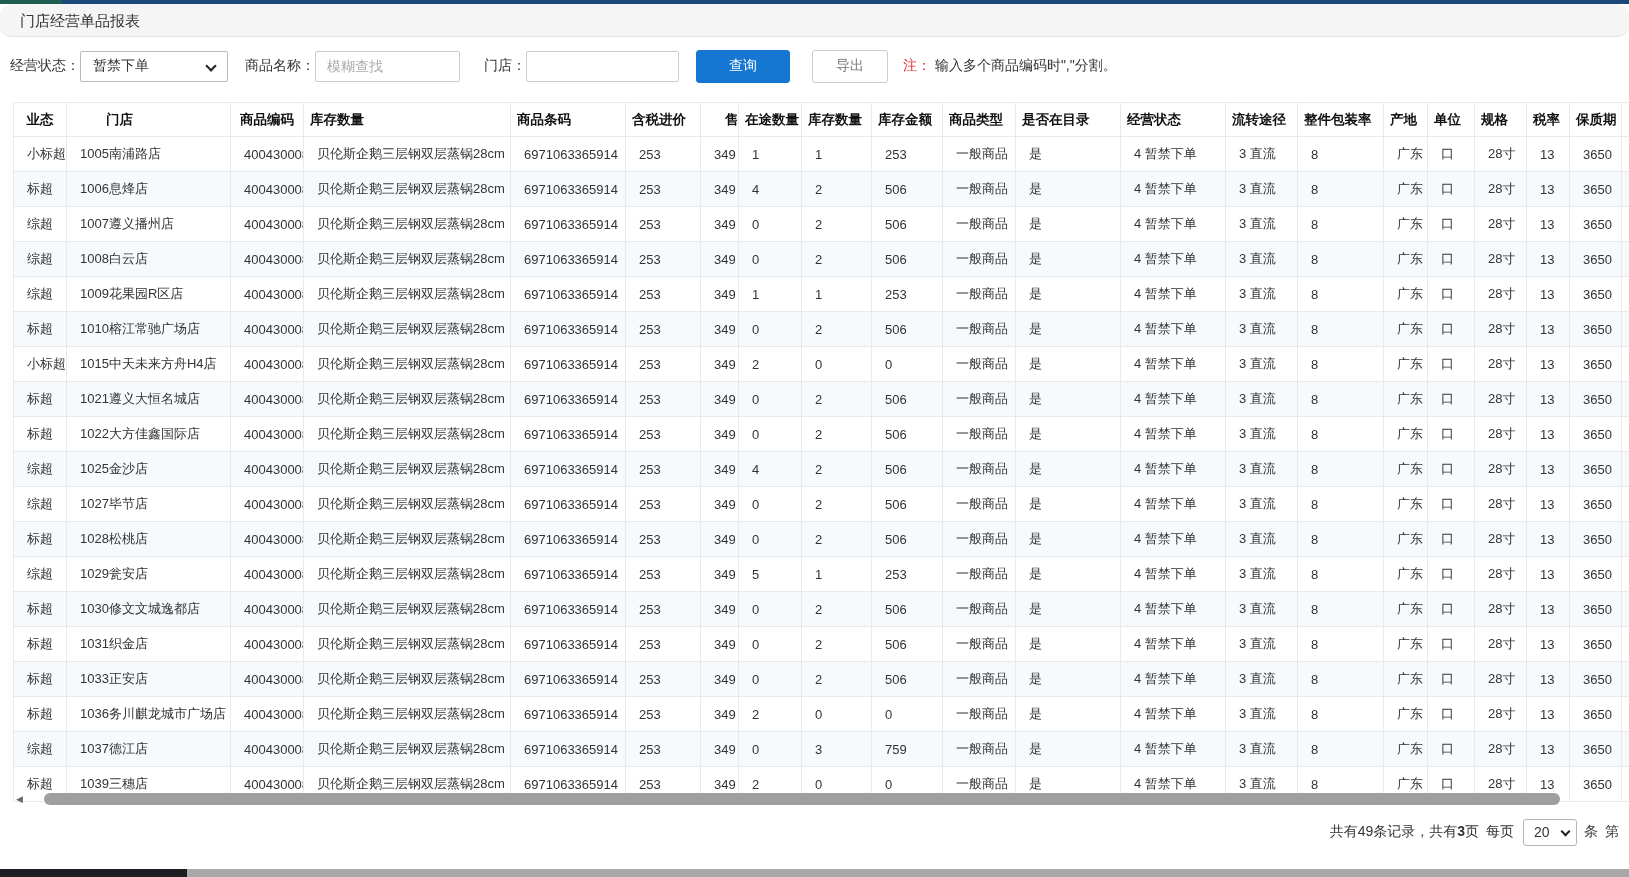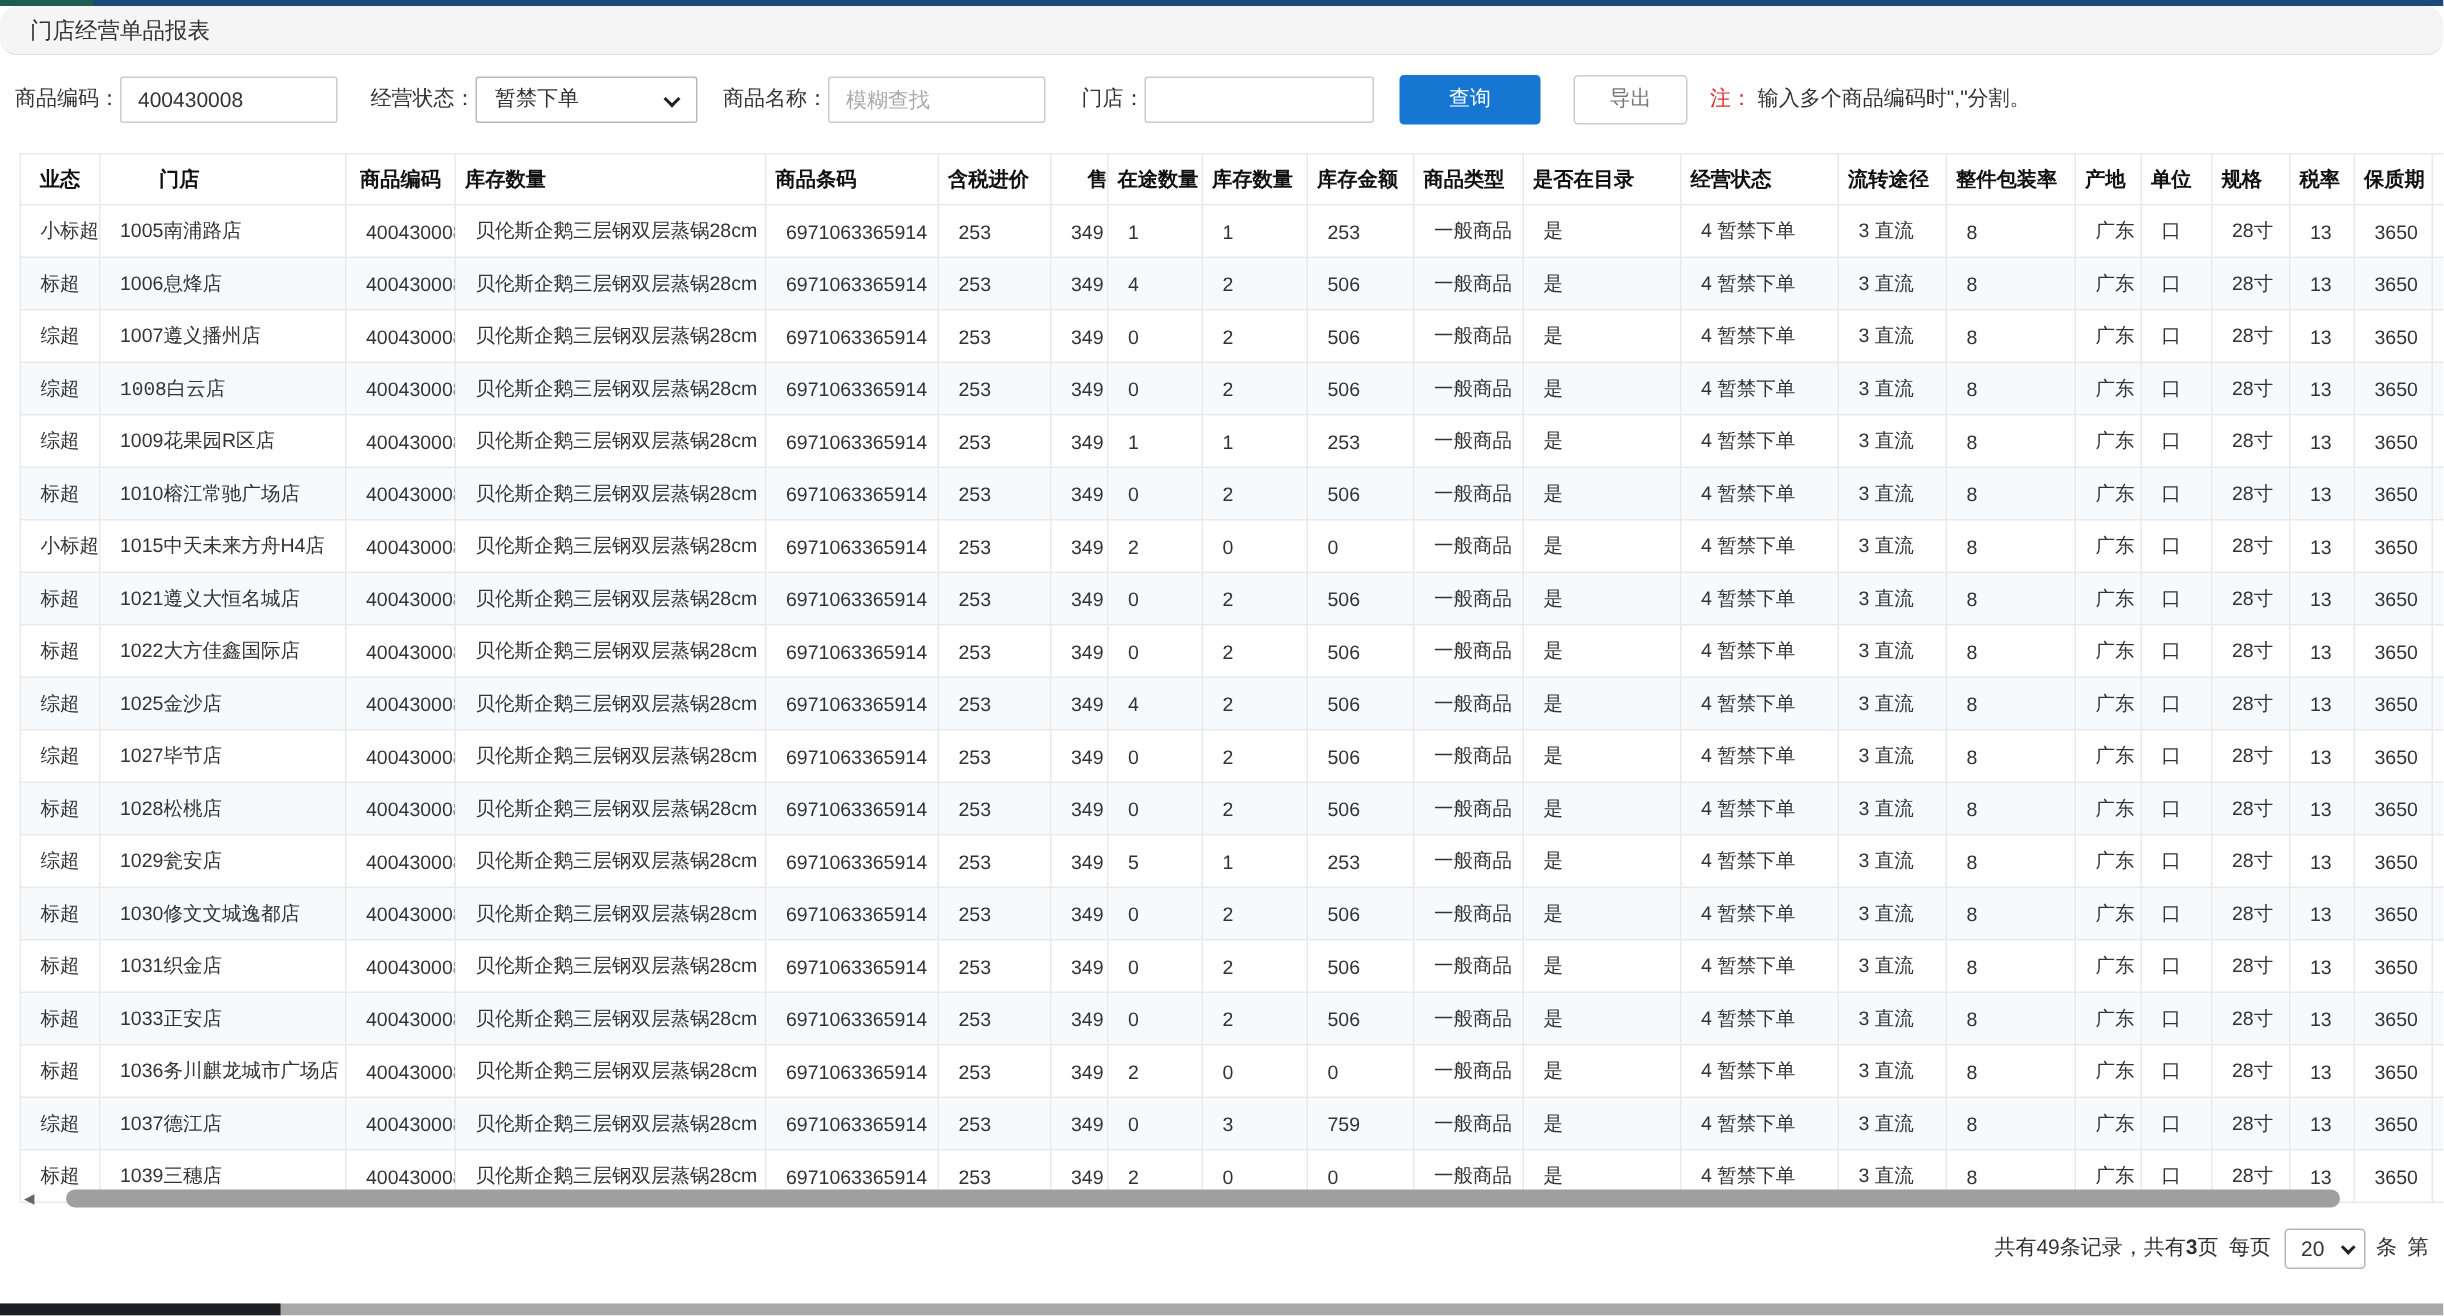"商品编码：" div.filter-group { html: <div> <span>商品编码：</span> <input> </div> -> none }
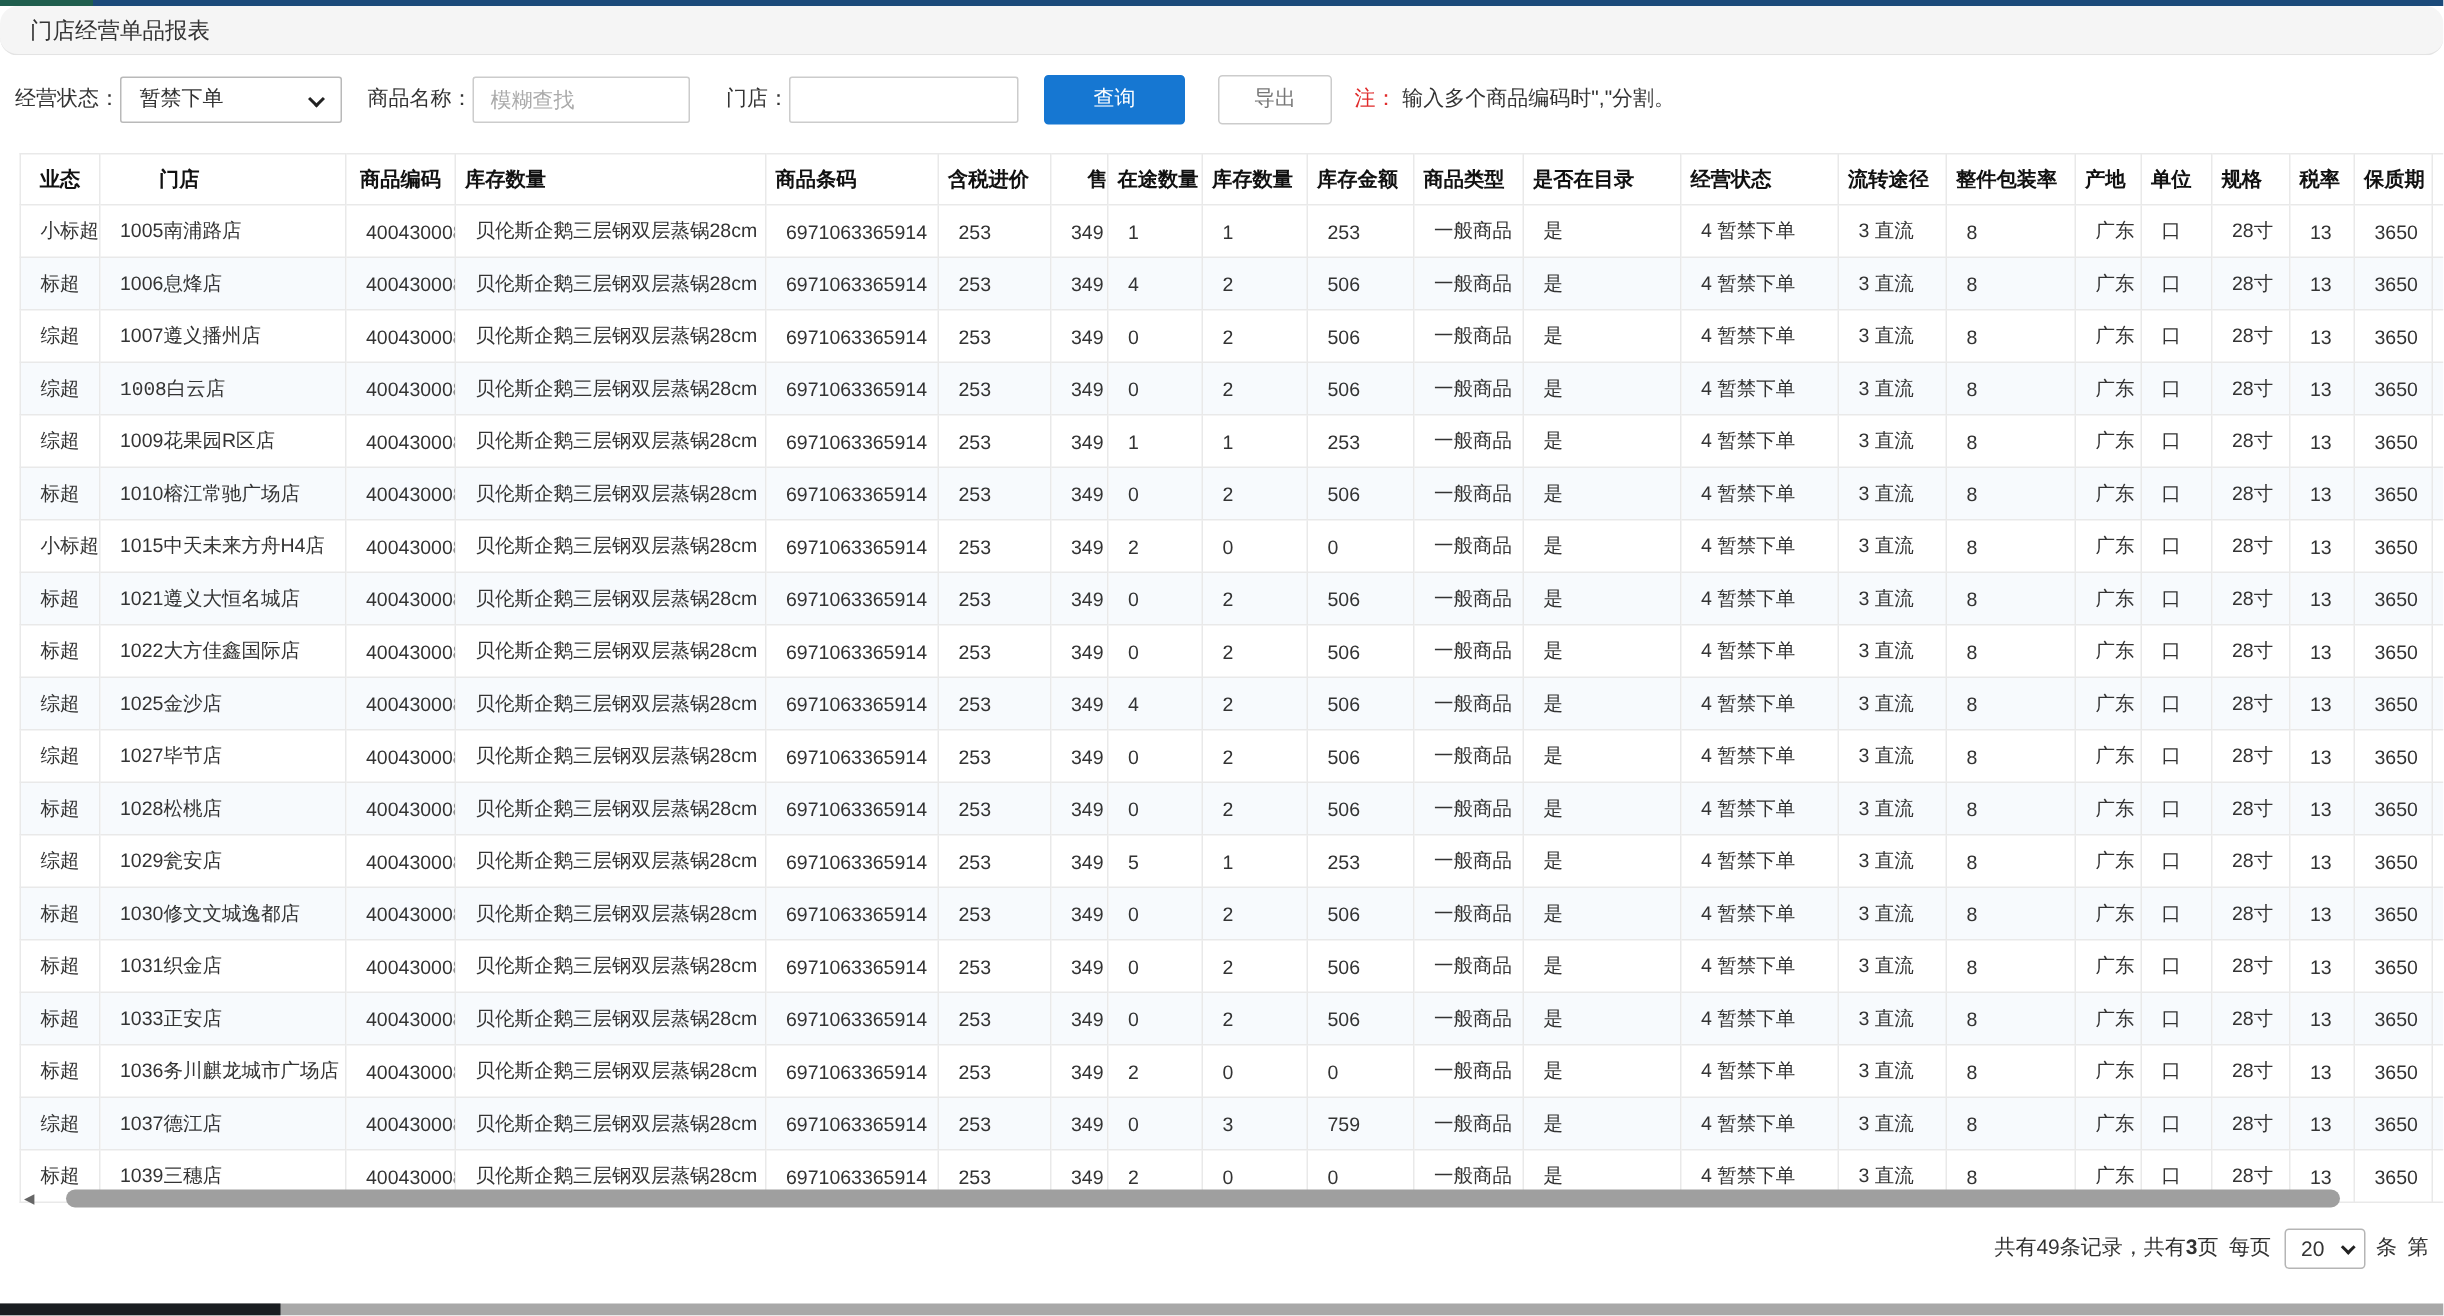"1008白云店" td { font-family: Liberation Mono, monospace -> none }
